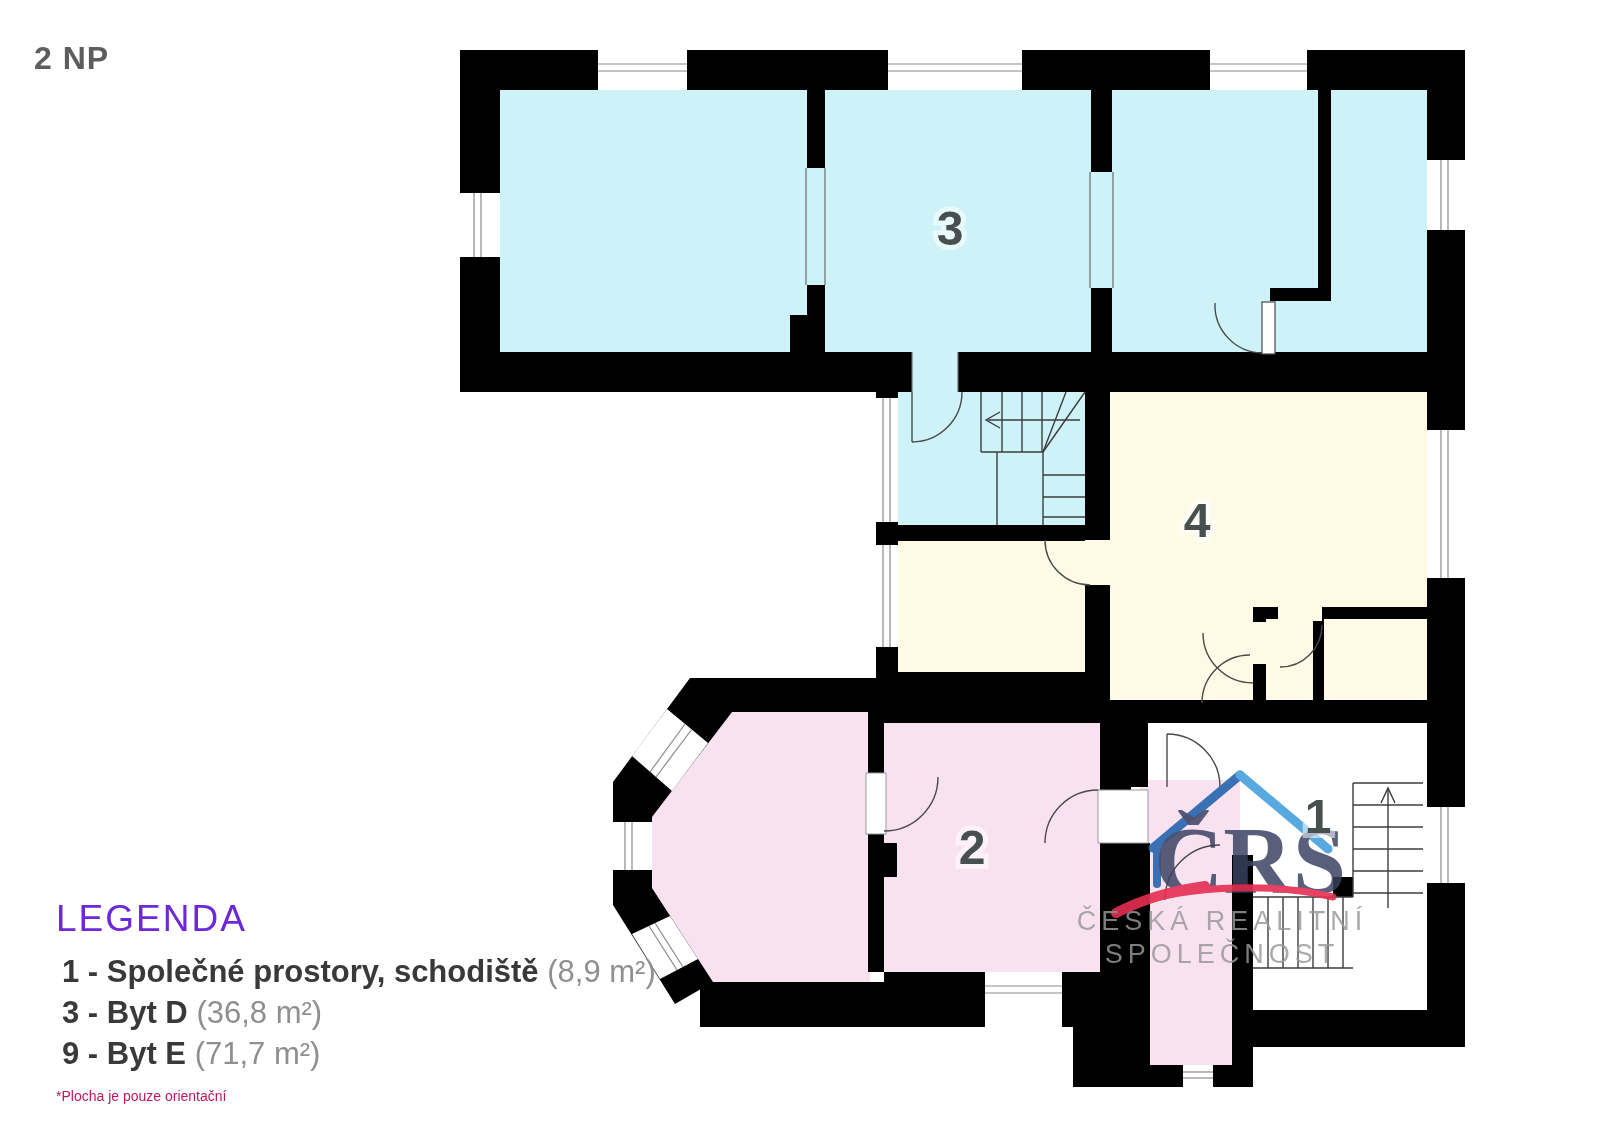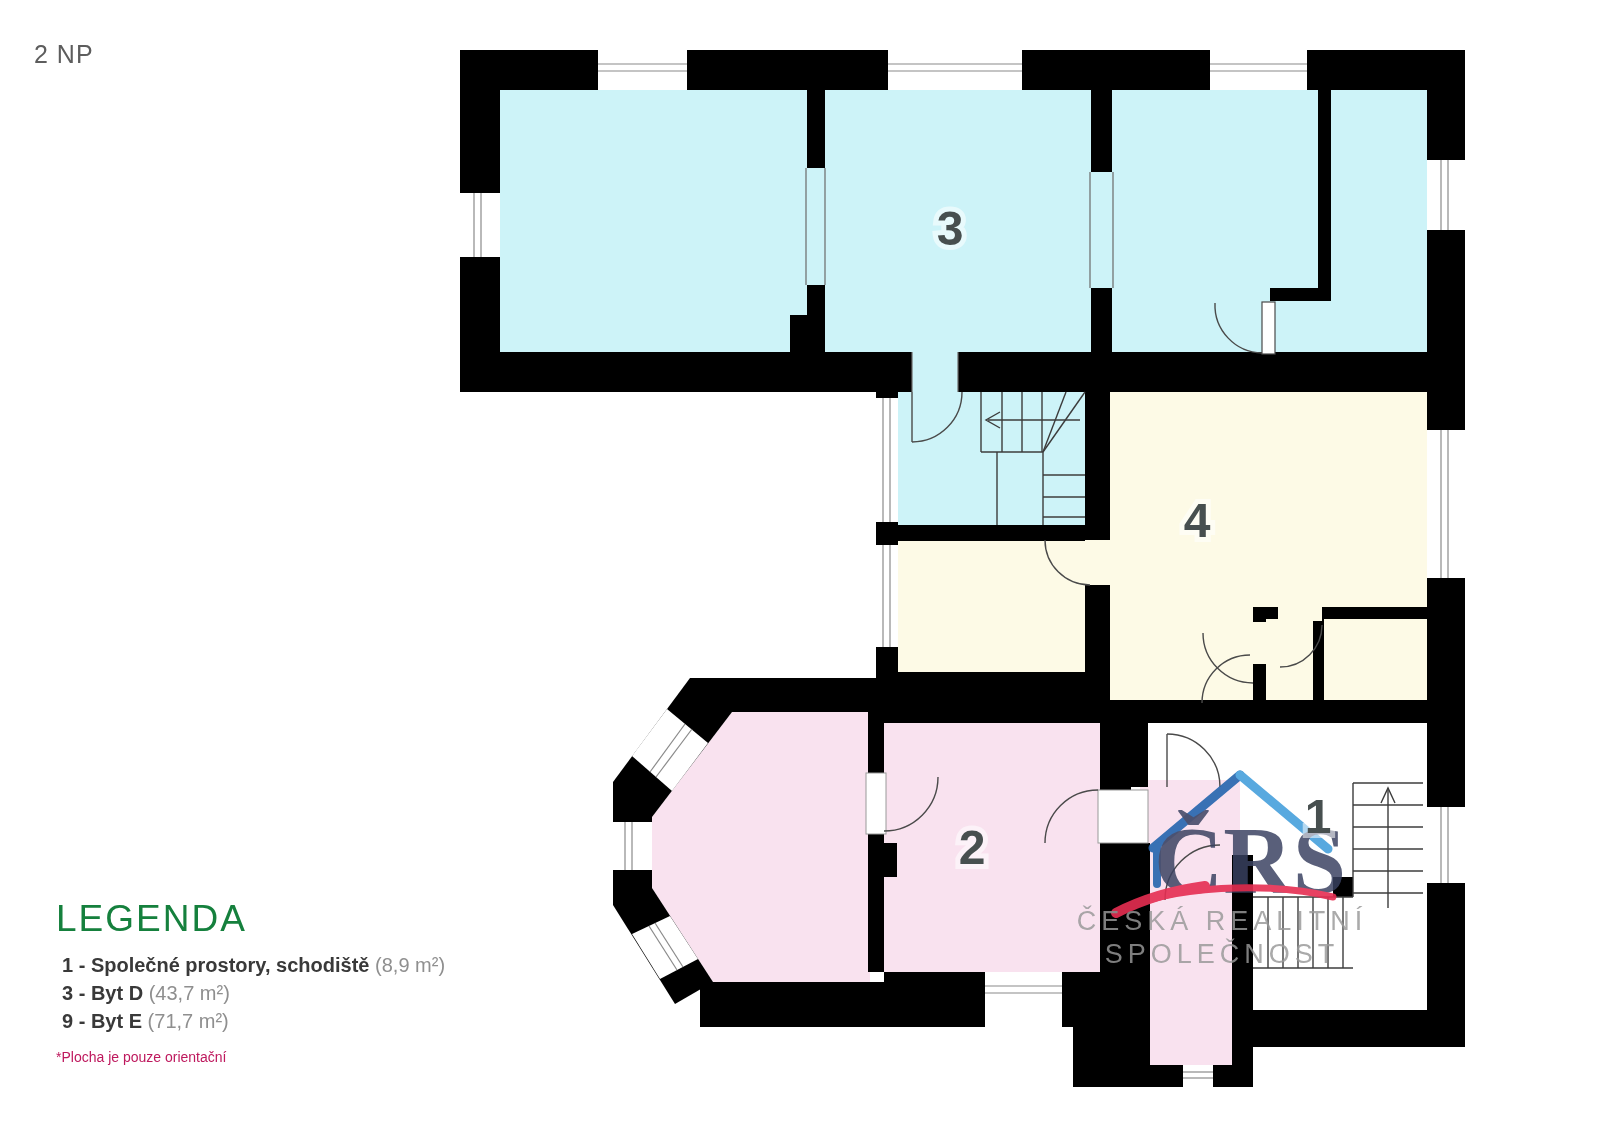"2 NP" .page-title { font-size: 25px -> 32px; font-weight: 400 -> 700 }
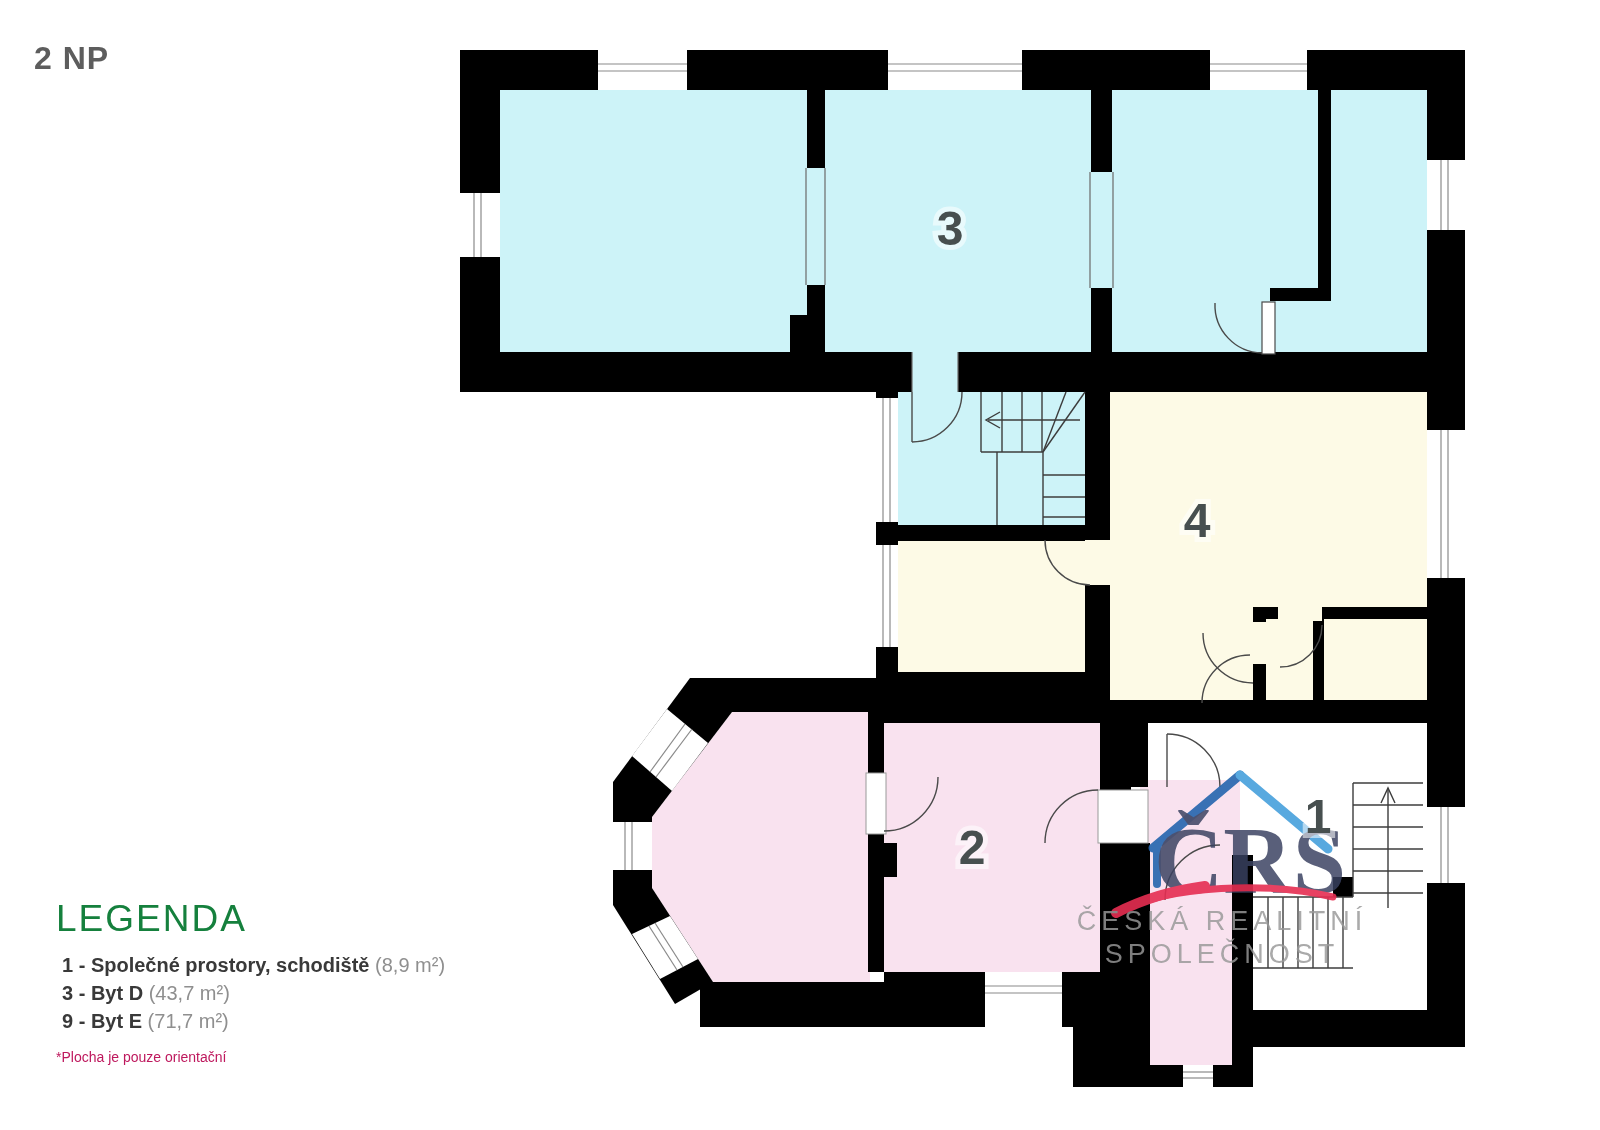"LEGENDA" .legend-heading { color: #15803d -> #6d28d9 }
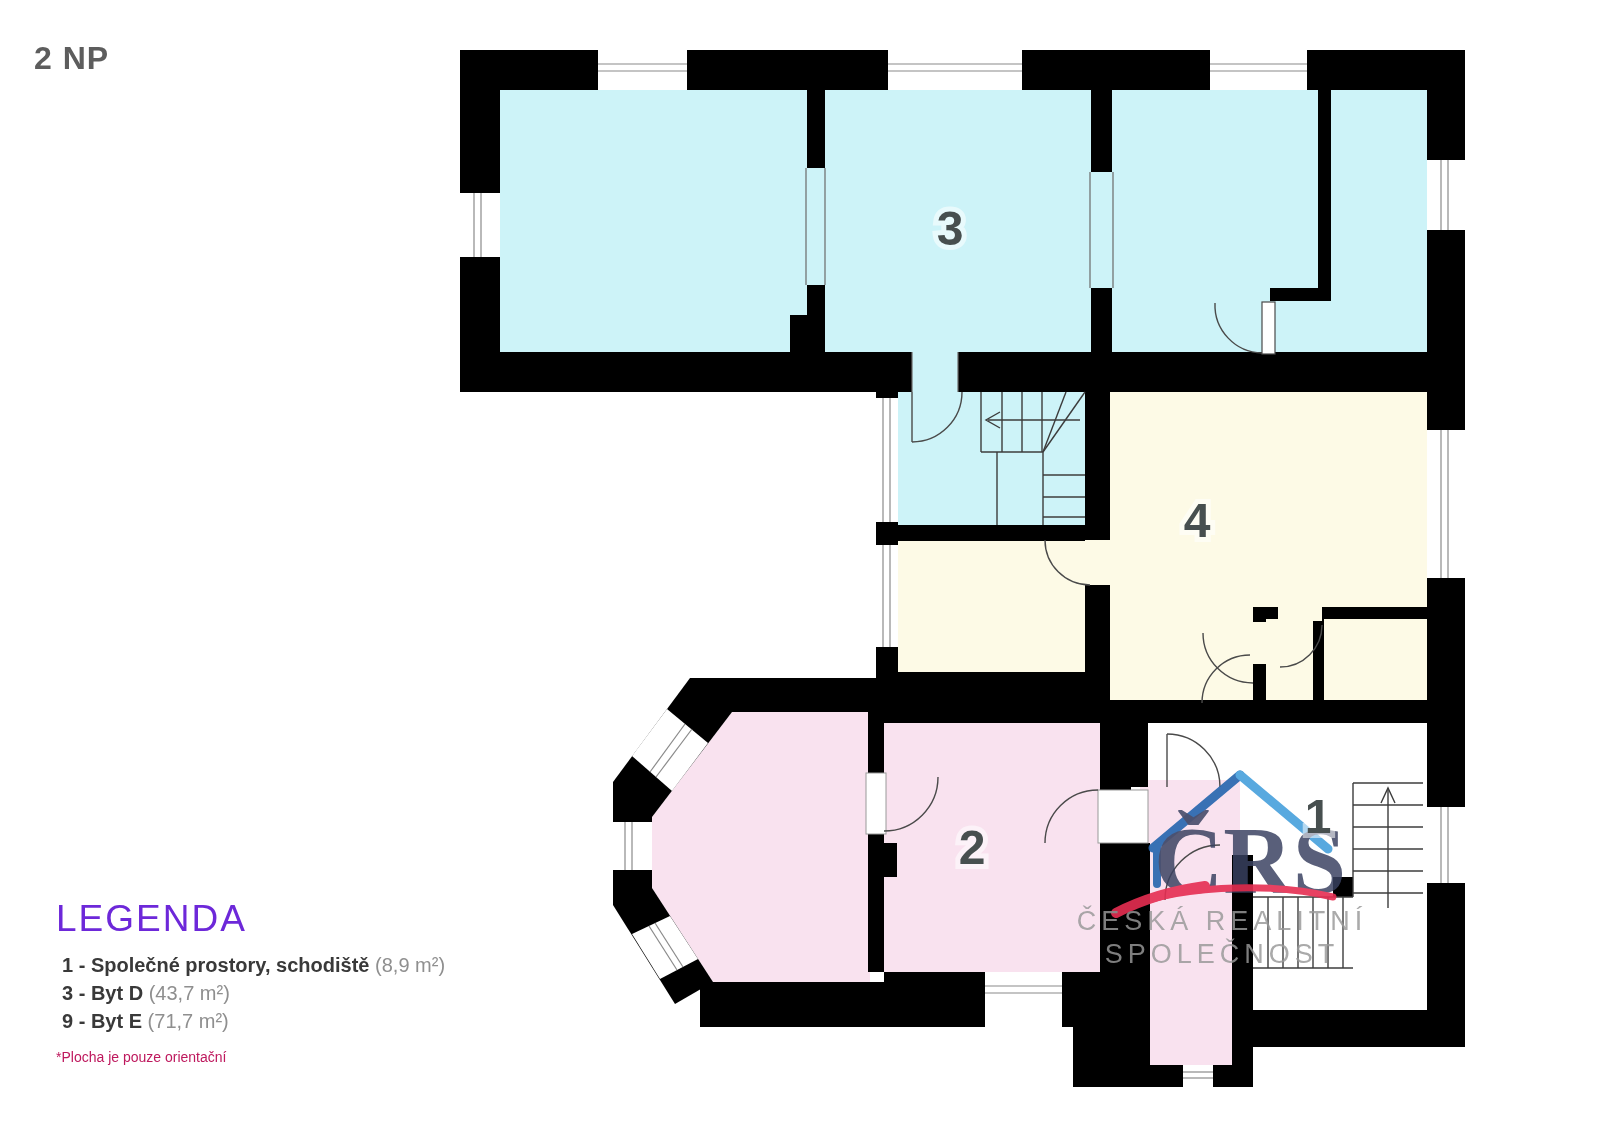"1 - Společné prostory, schodiště" .legend-item { font-size: 20px -> 31px }
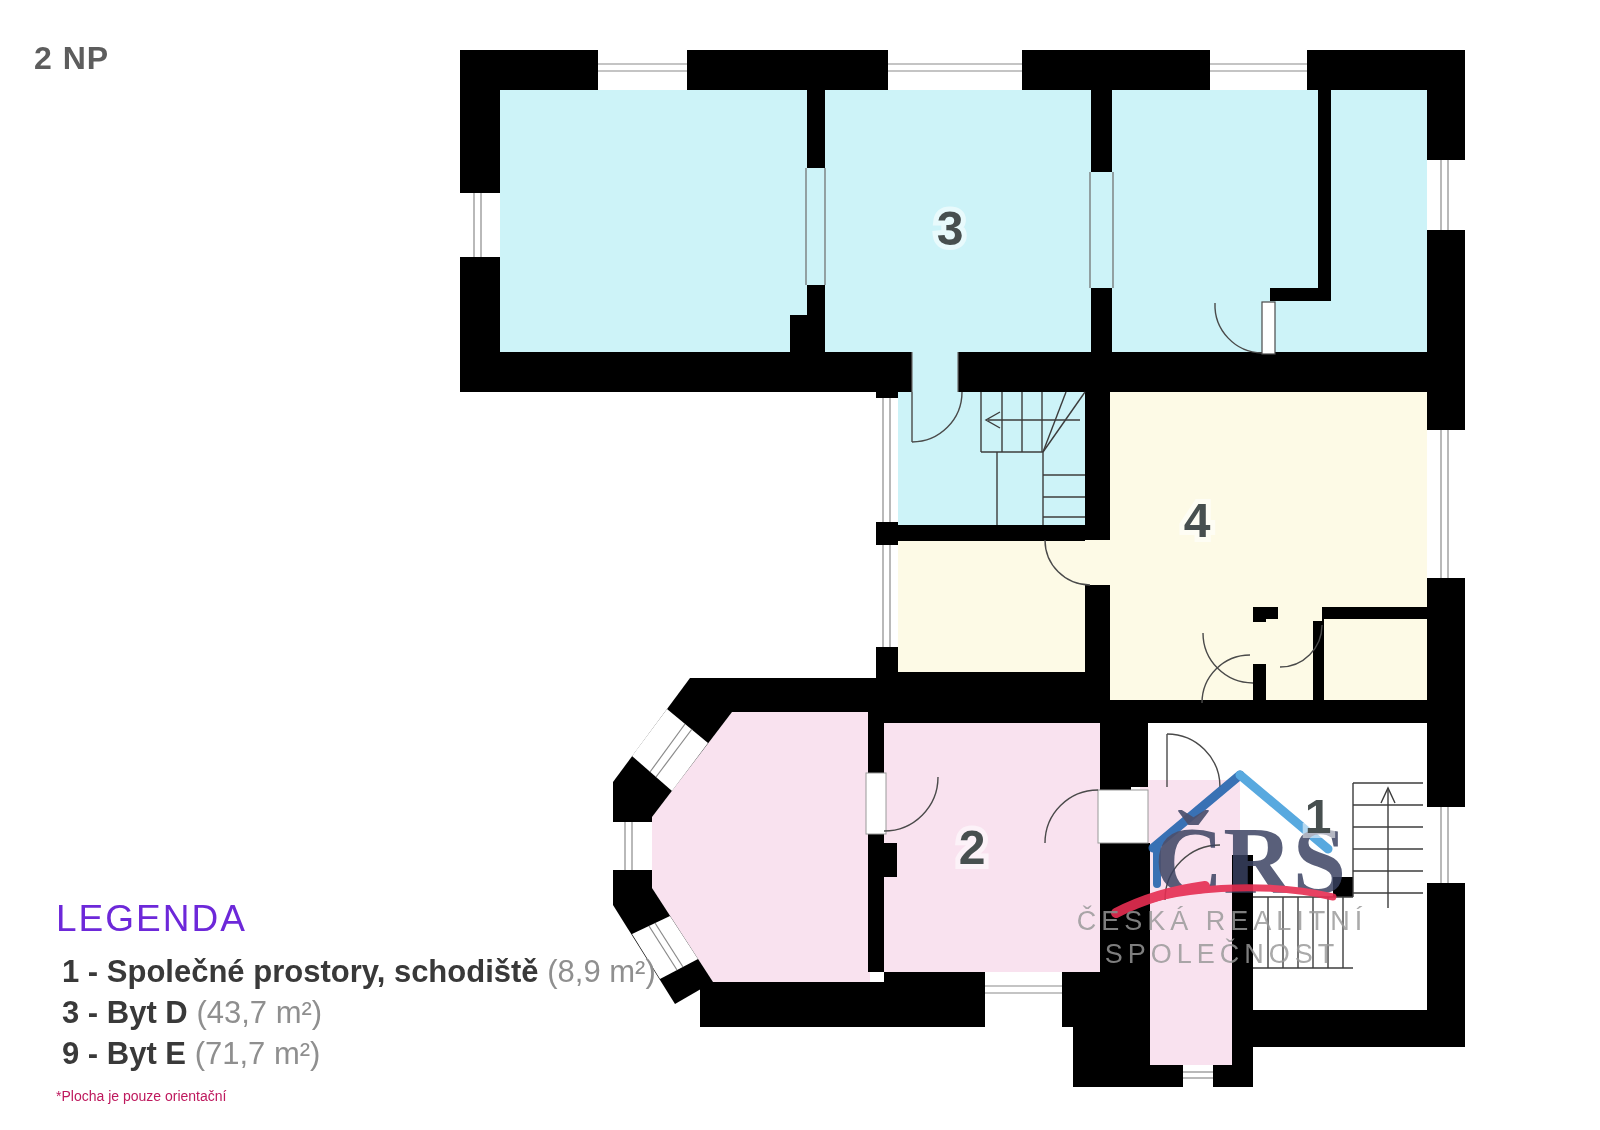"(43,7 m²)" span.area { text: 43,7 -> 36,8 }
